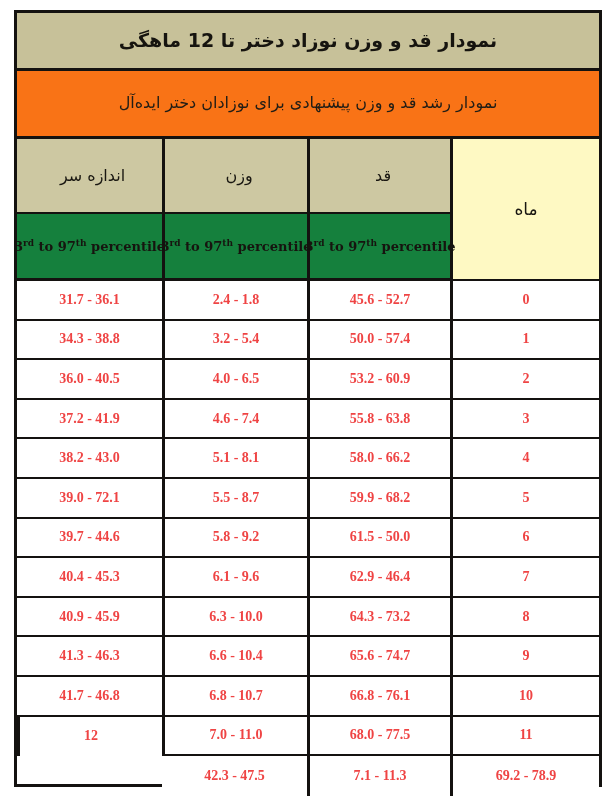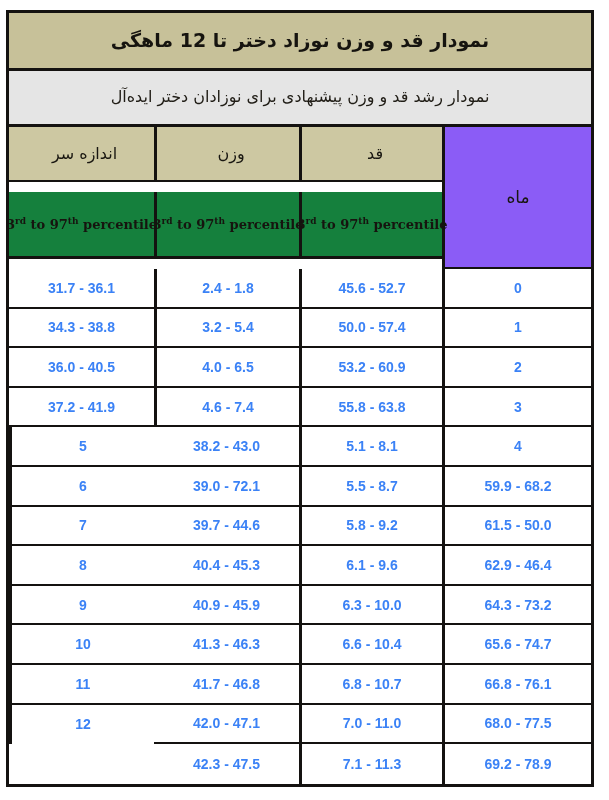"نمودار قد و وزن نوزاد" .table-frame { left: 6px -> 14px }
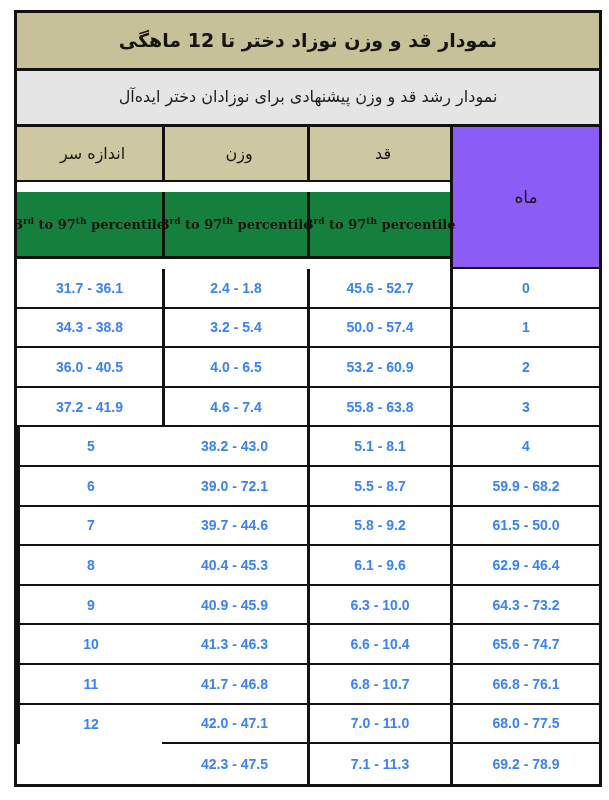"نمودار رشد قد و وزن" .subtitle-bar { background: #e5e5e5 -> #f97316; height: 56px -> 68px }
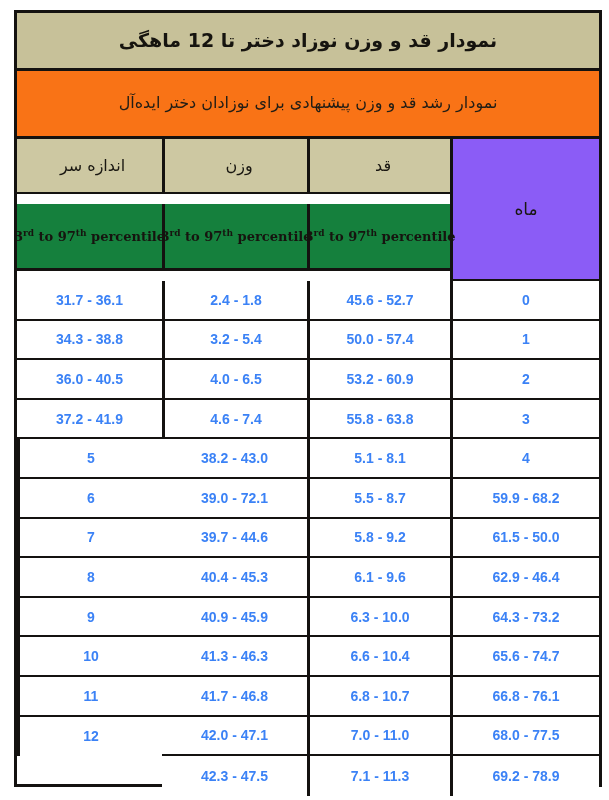"اندازه سر" .hdr-top { height: 55px -> 75px }
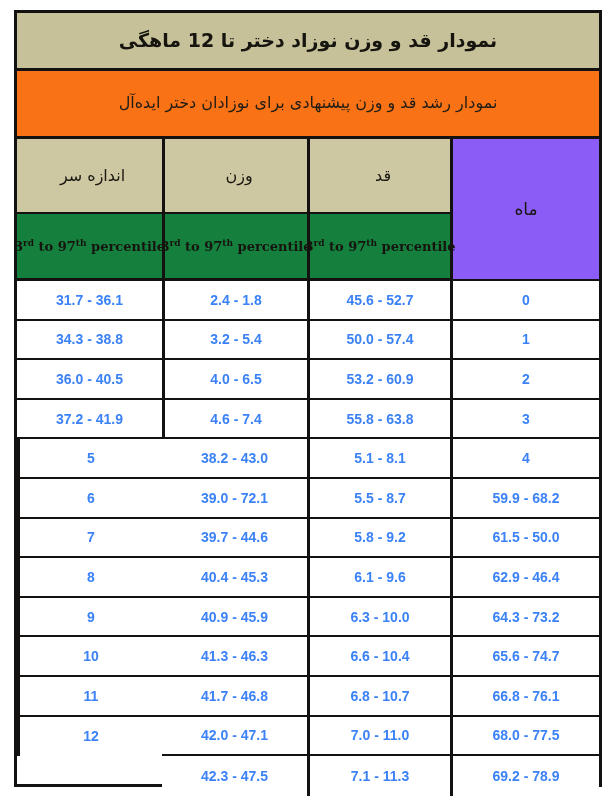"ماه" .hdr-month { background: #8b5cf6 -> #fef9c3 }
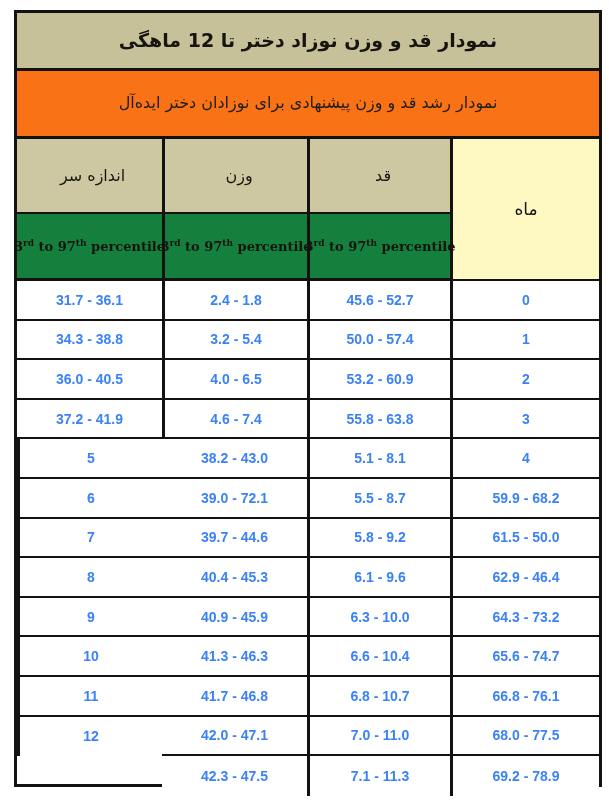"31.7 - 36.1" .data-cell { color: #3b82f6 -> #ef4444; font-family: Liberation Sans, sans-serif -> Liberation Serif, serif }
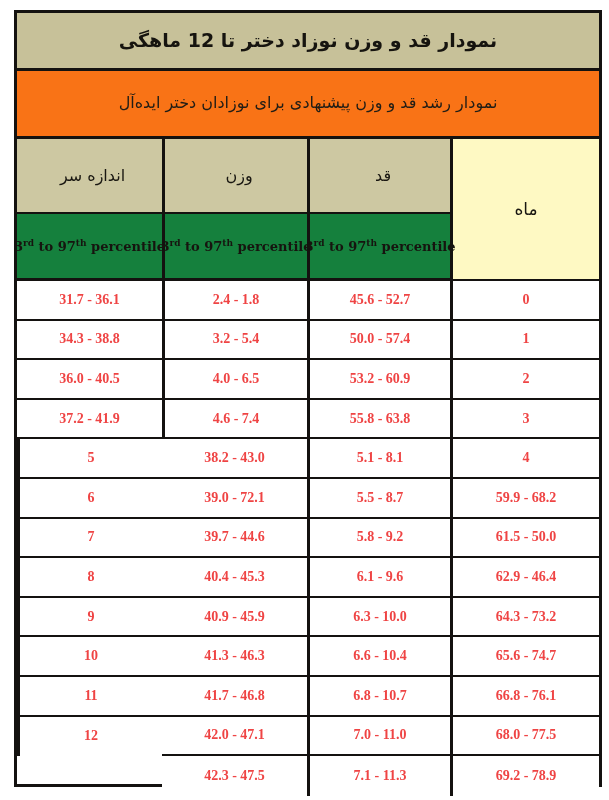"58.0 - 66.2" div.cell { html: none -> <div>58.0 - 66.2</div> }
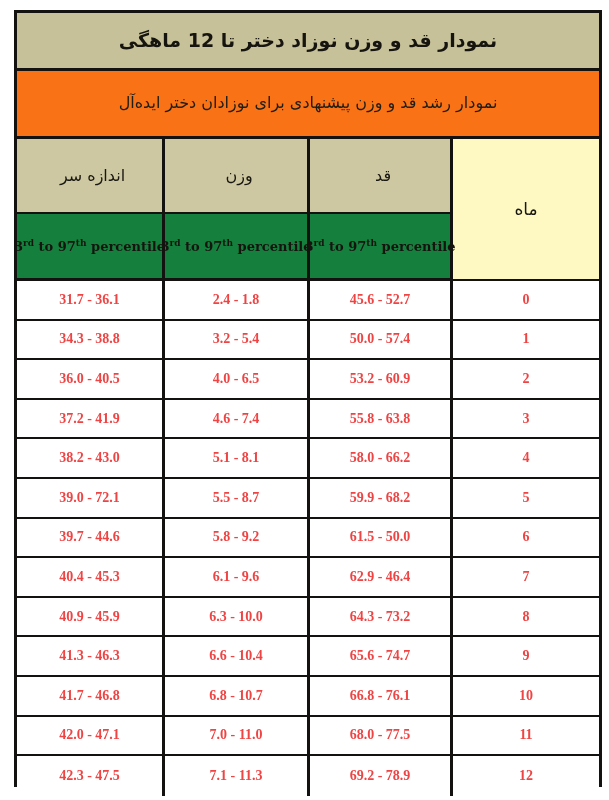"42.0 - 47.1" div.cell { html: <div>42.0 - 47.1</div> -> none }
